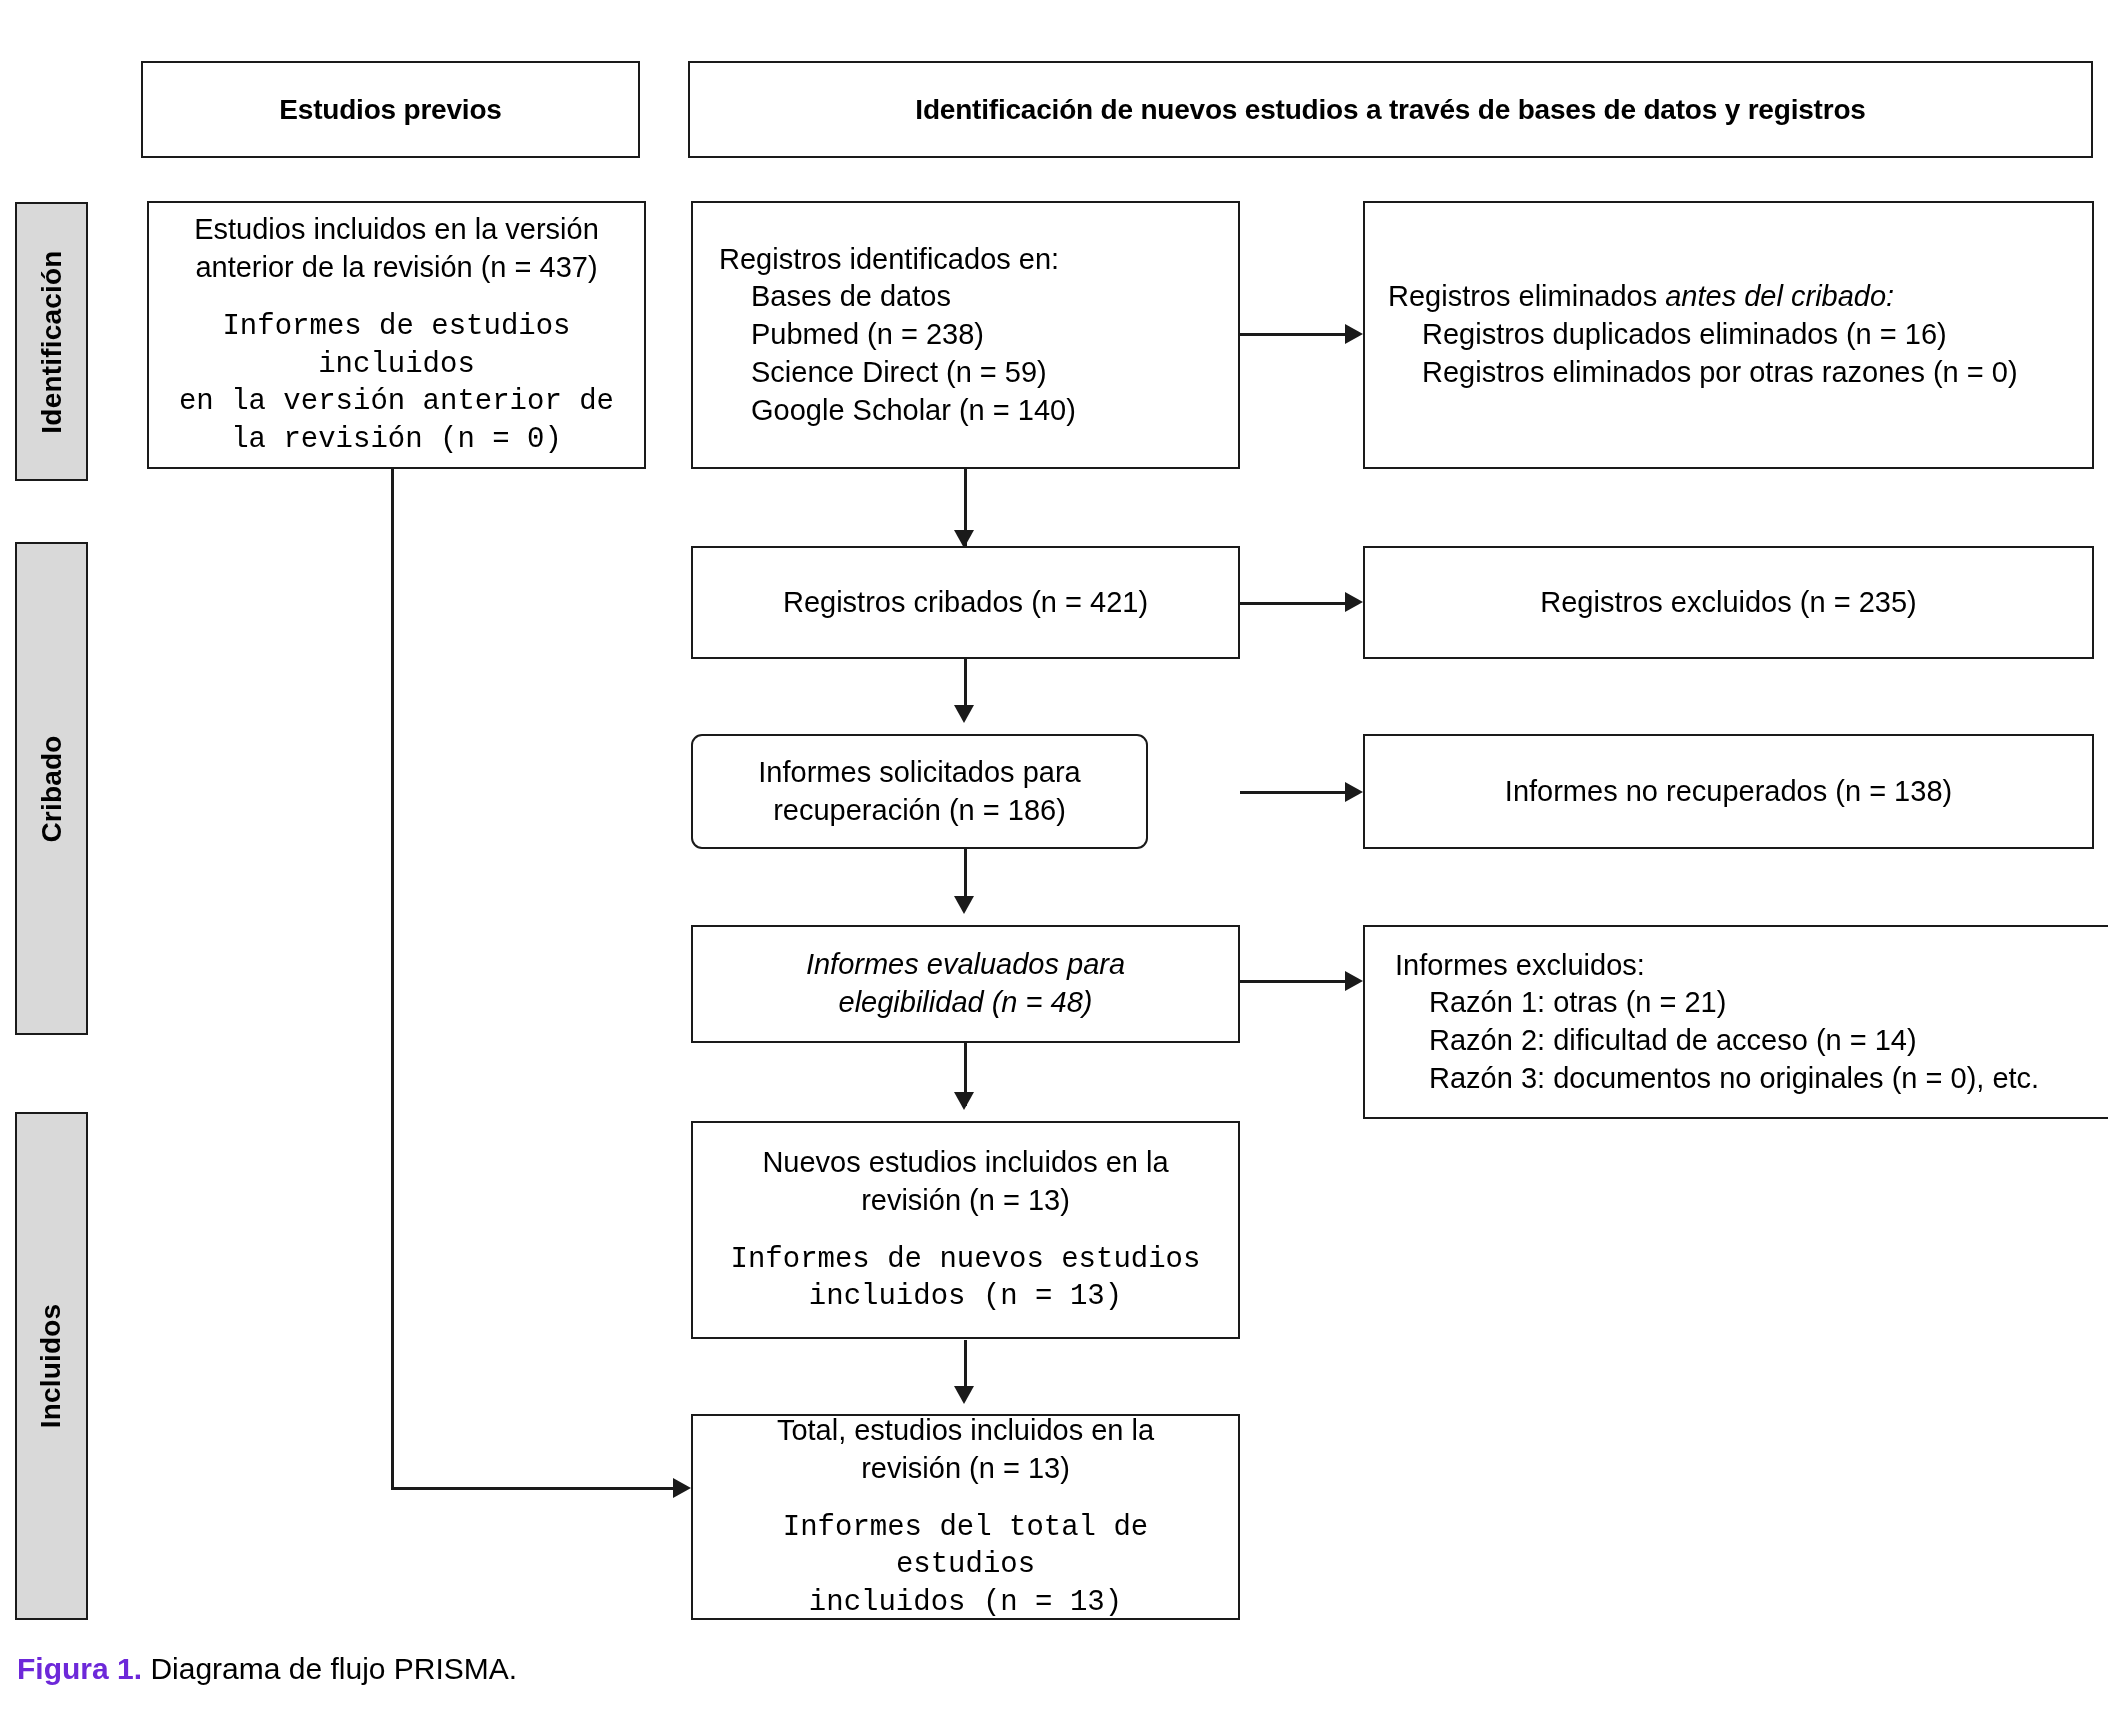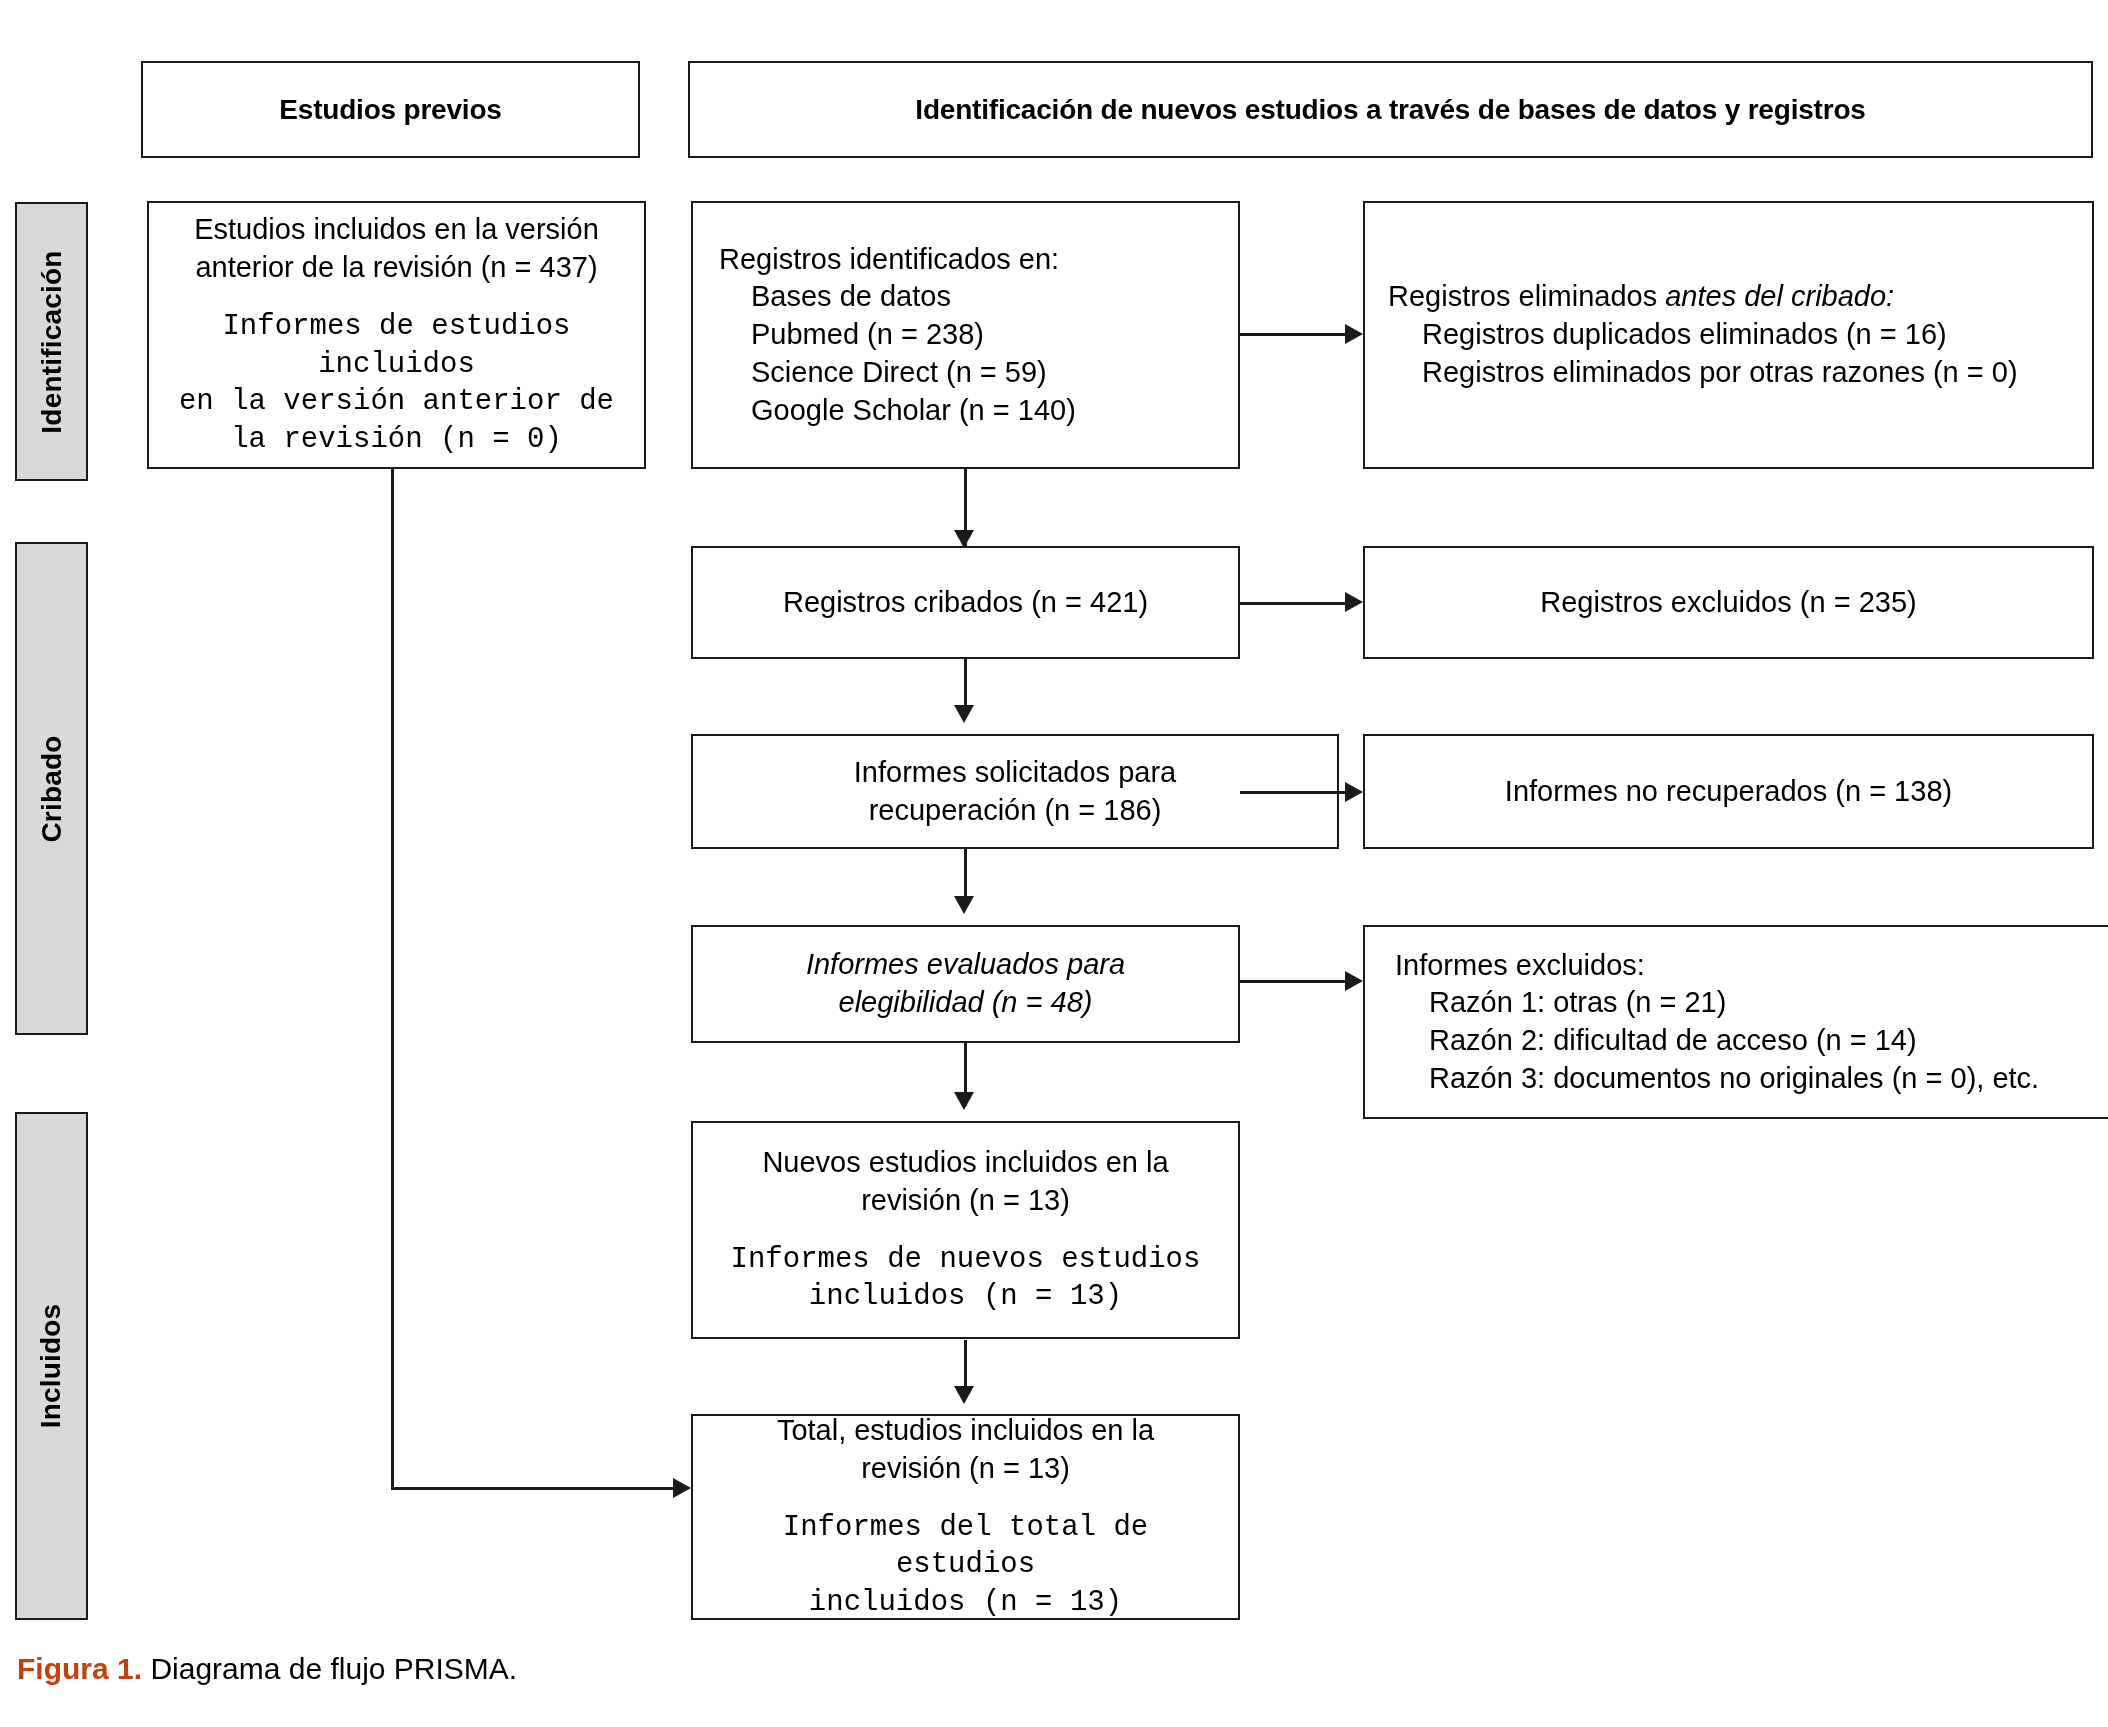"Informes solicitados para" div.box { border-radius: none -> 11px; width: 648px -> 457px }
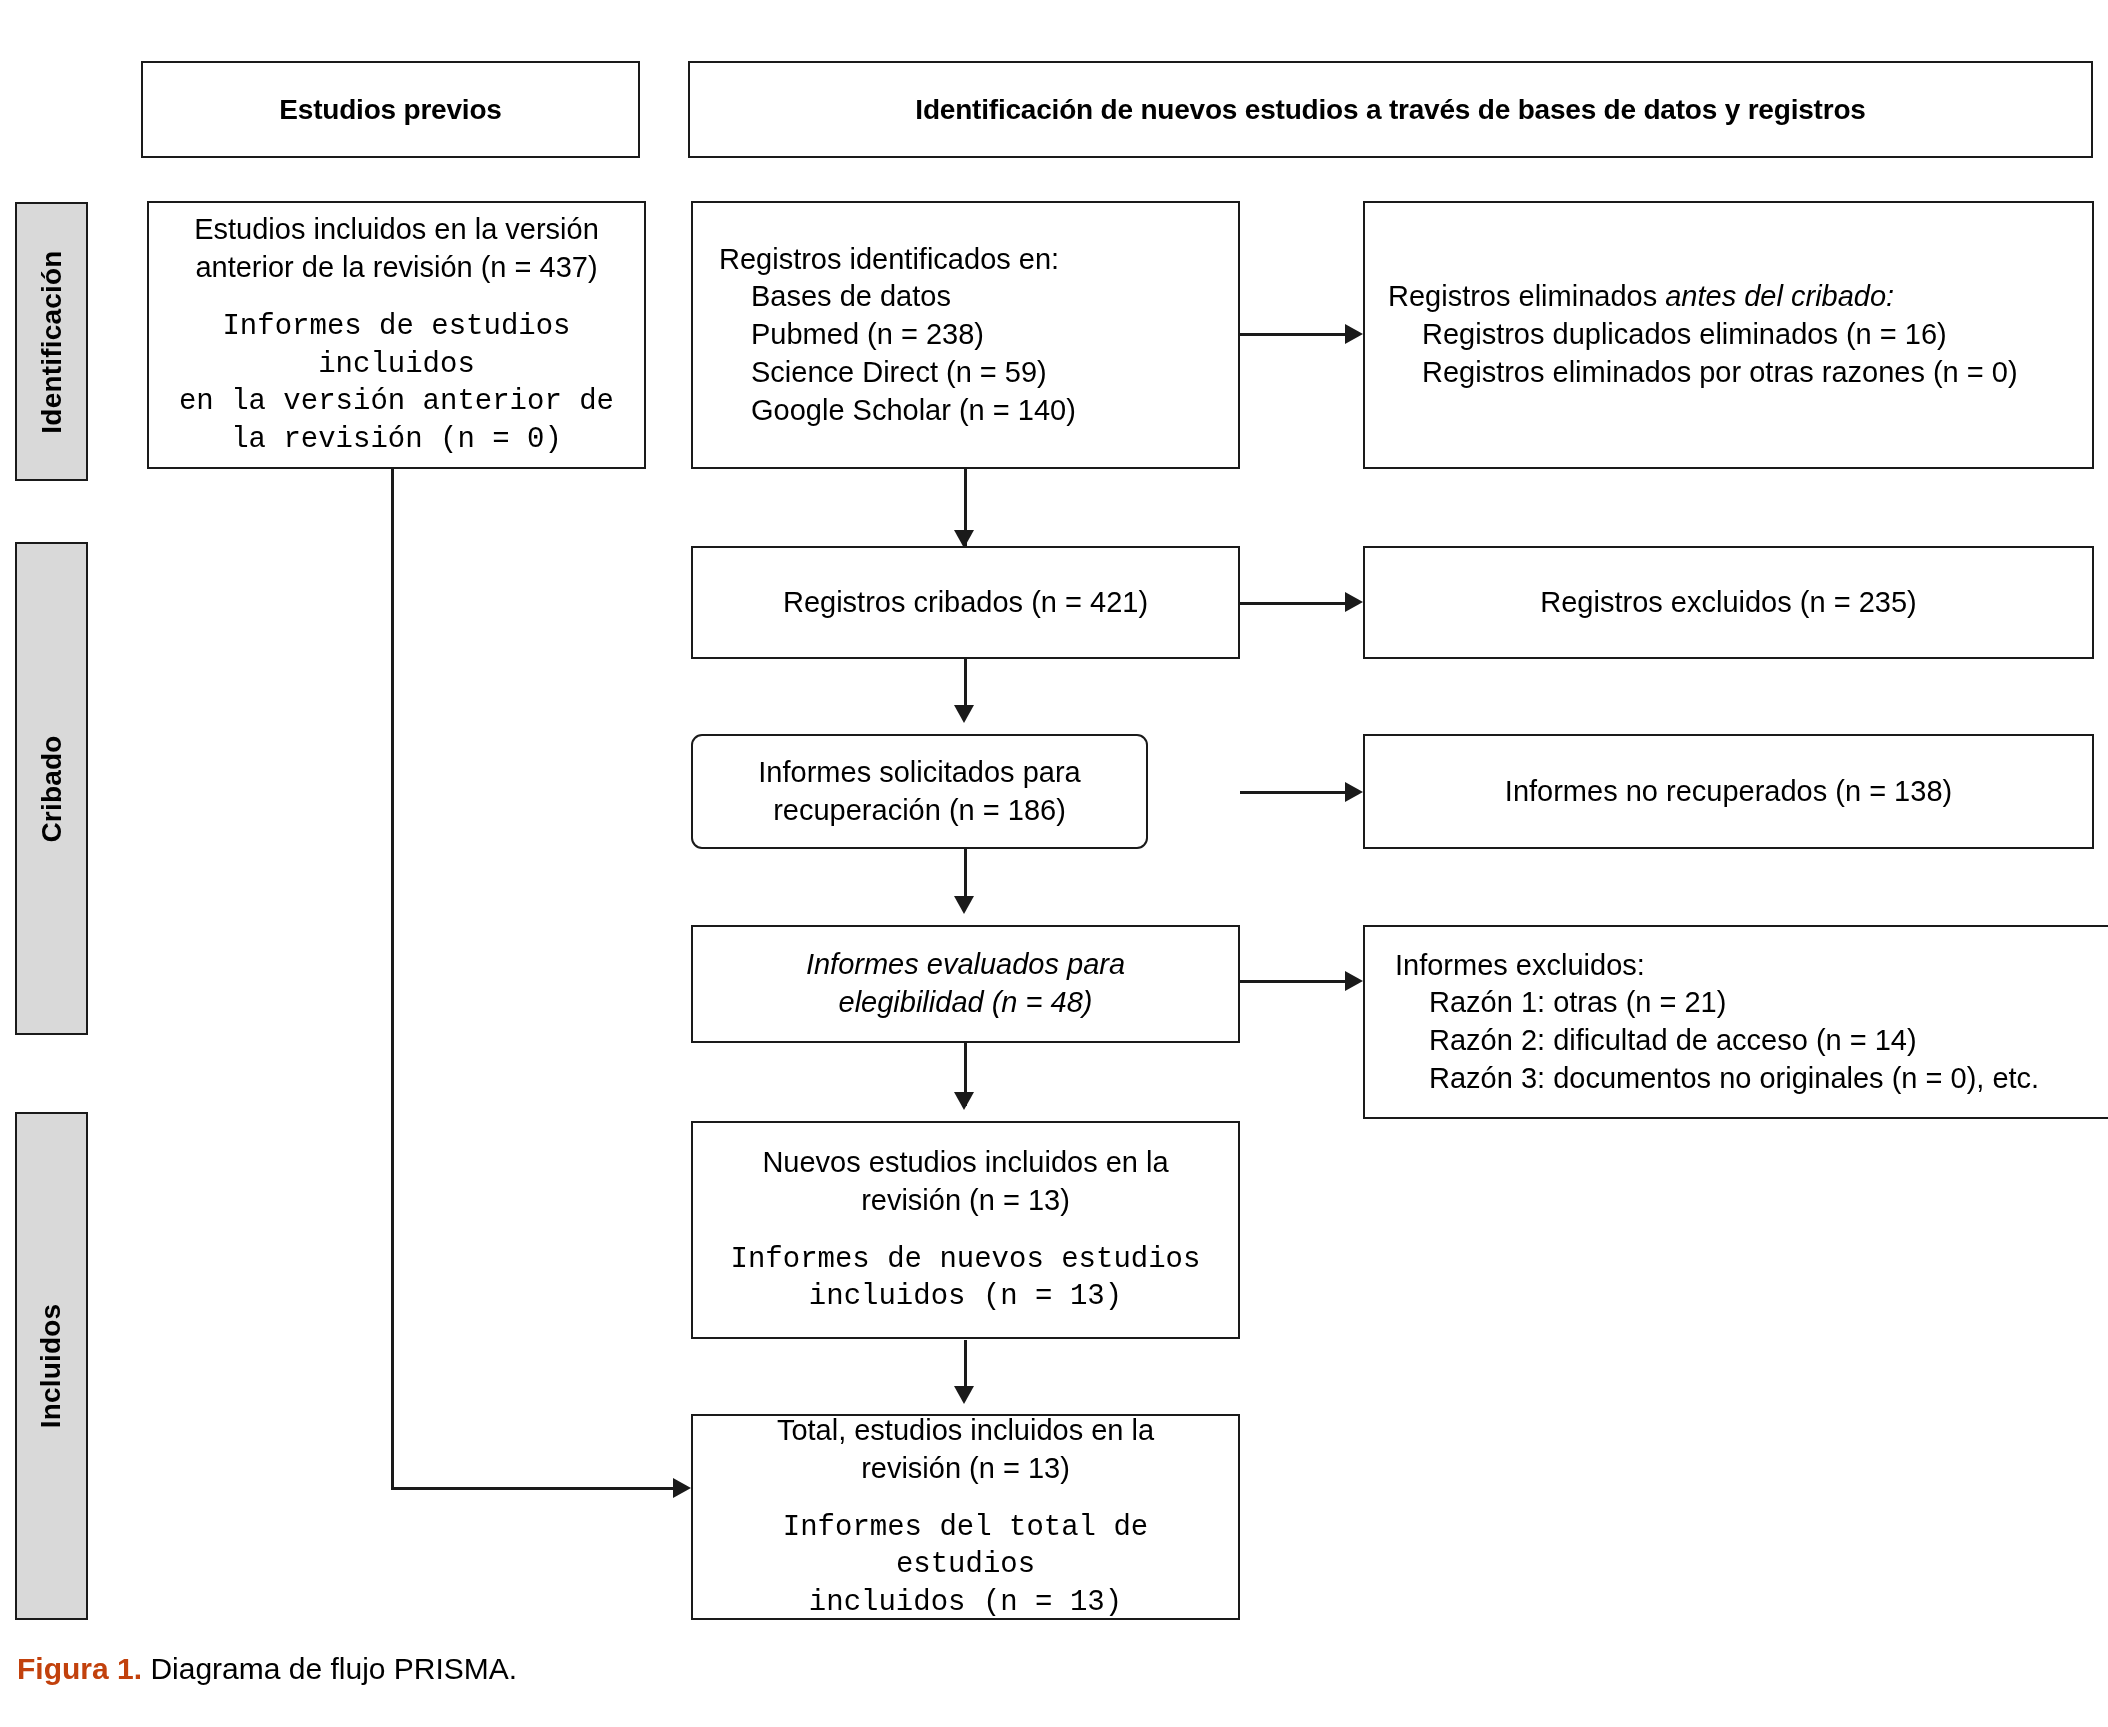"Figura 1." #caption .figno { color: #c2410c -> #6d28d9 }
